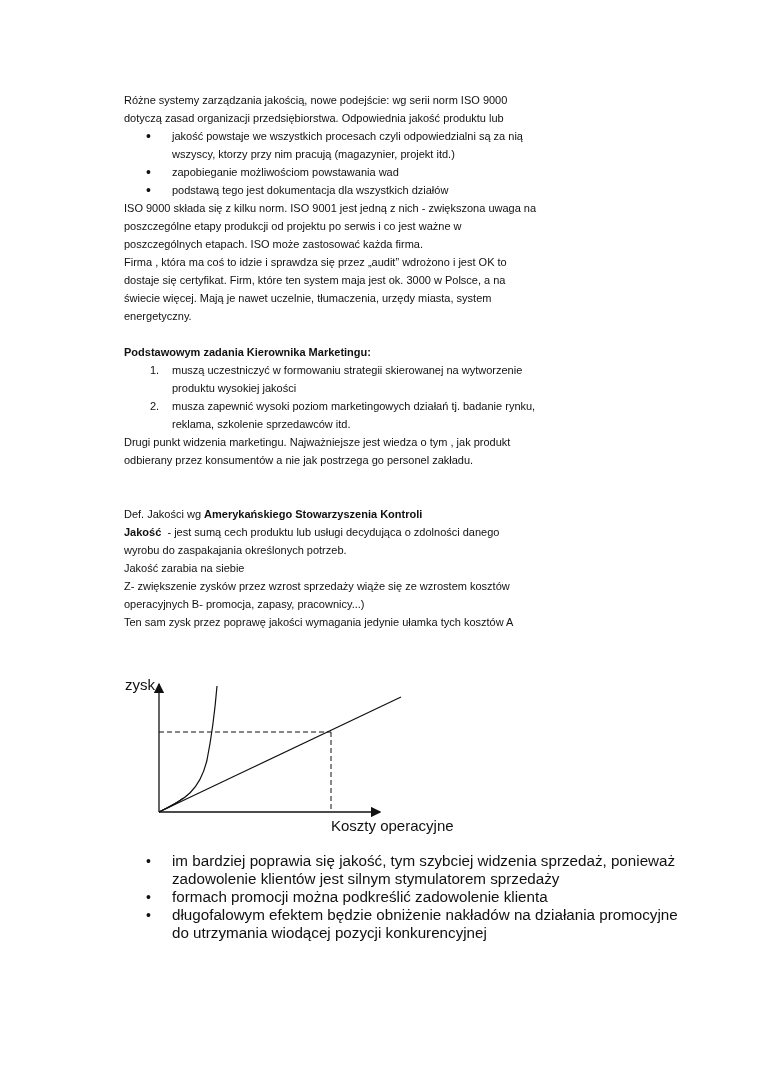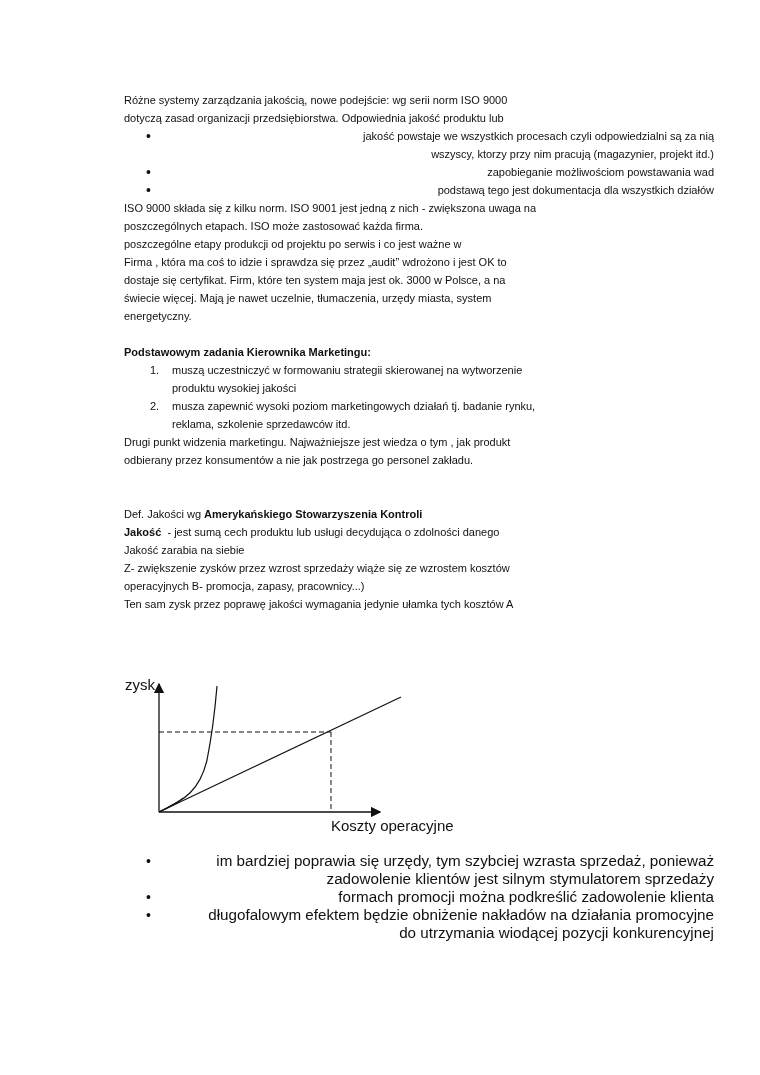"jakość powstaje we wszystkich procesach" ul.bul { text-align: right -> none }
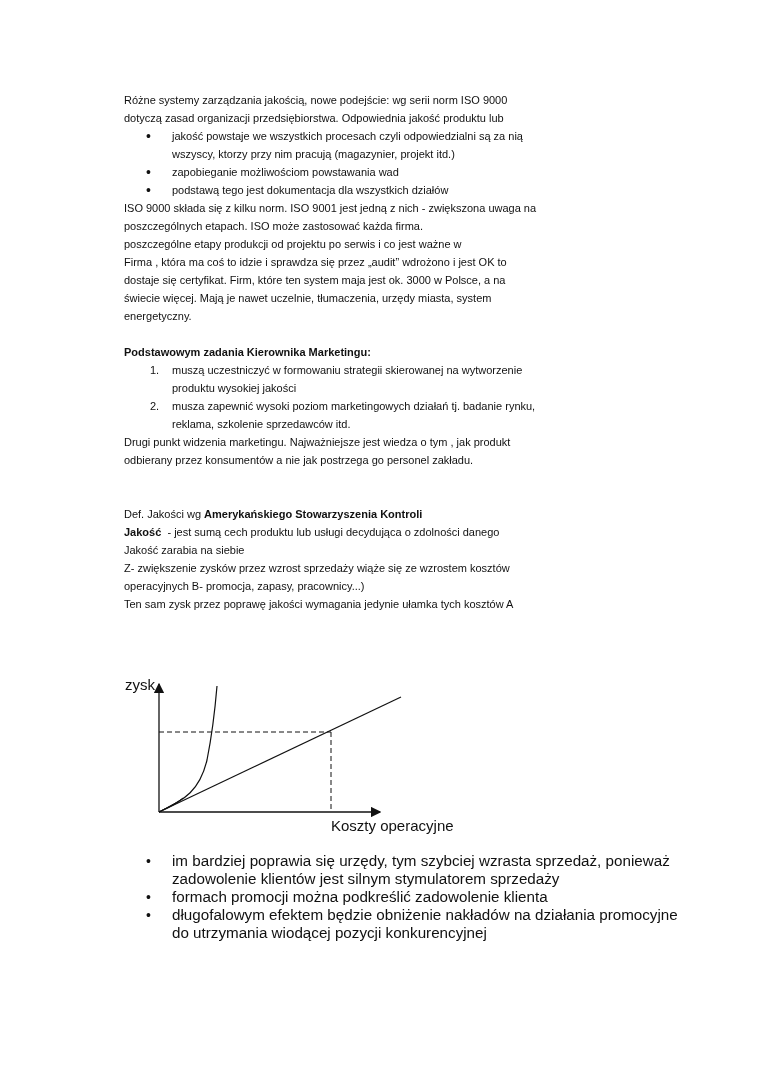"poszczególnych etapach. ISO może" p { order: before "poszczególne etapy produkcji od projektu" -> after "poszczególne etapy produkcji od projektu" }
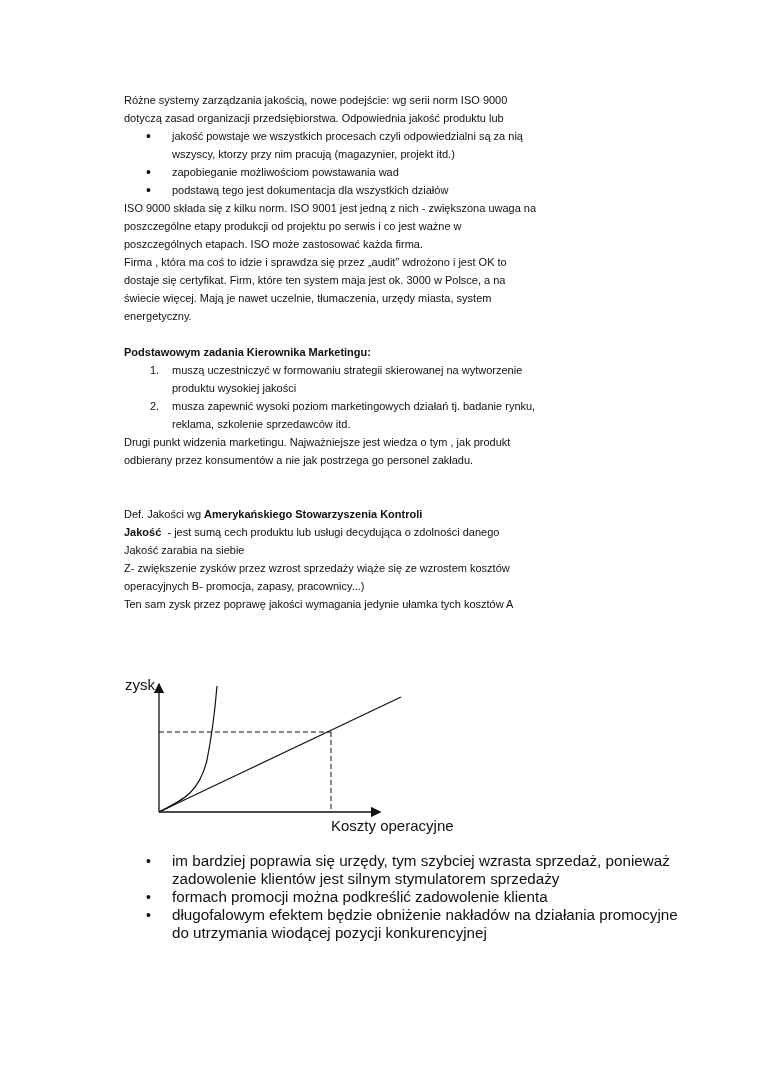"wyrobu do zaspakajania określonych" p { html: none -> <p>wyrobu do zaspakajania określonych potrzeb.</p> }
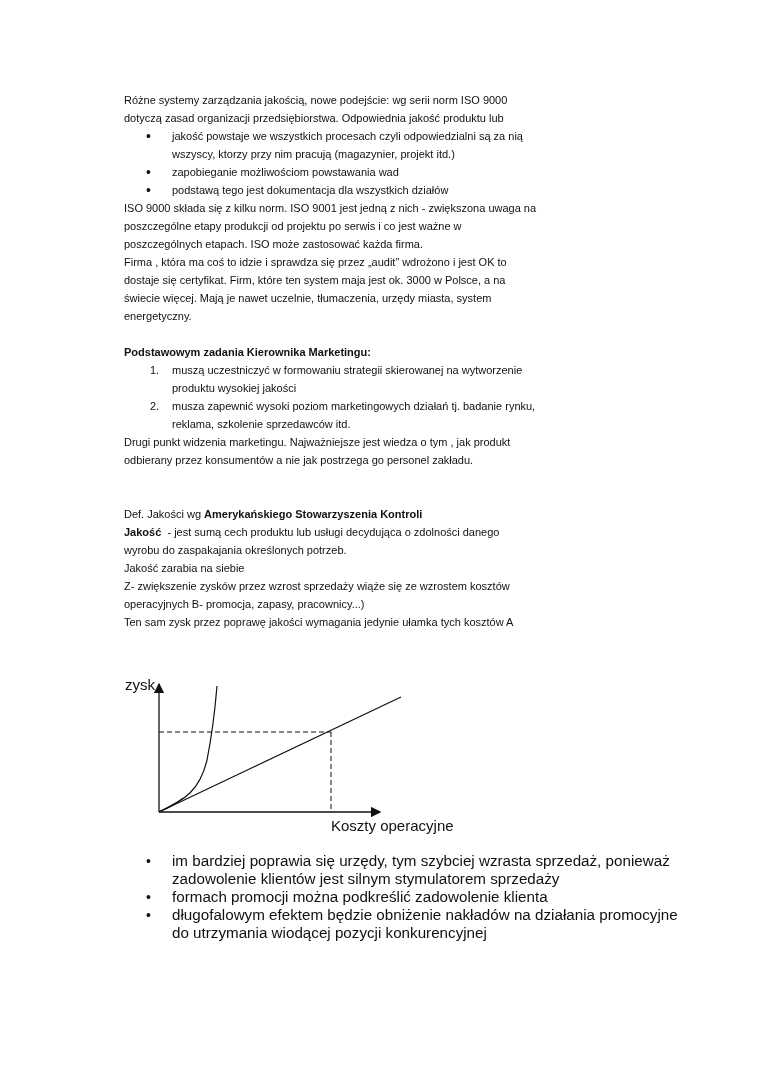"im bardziej poprawia się urzędy," div { text: urzędy, tym szybciej wzrasta -> jakość, tym szybciej widzenia }
